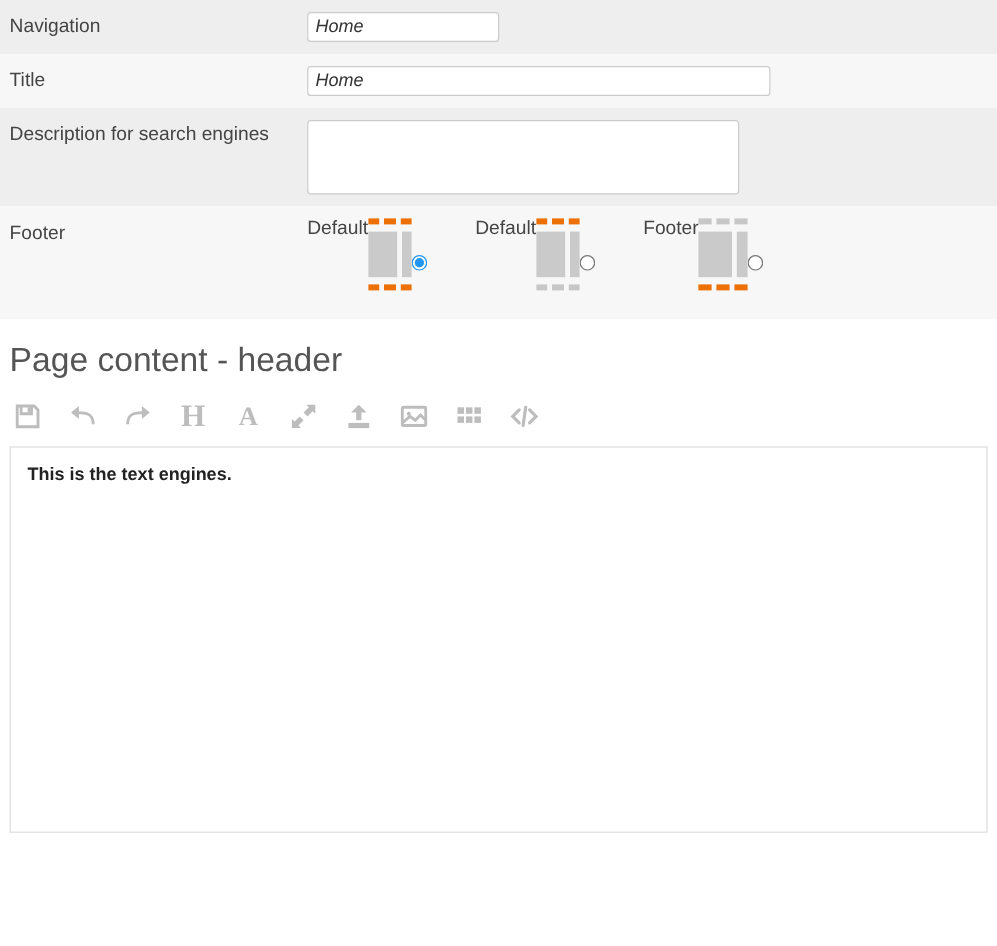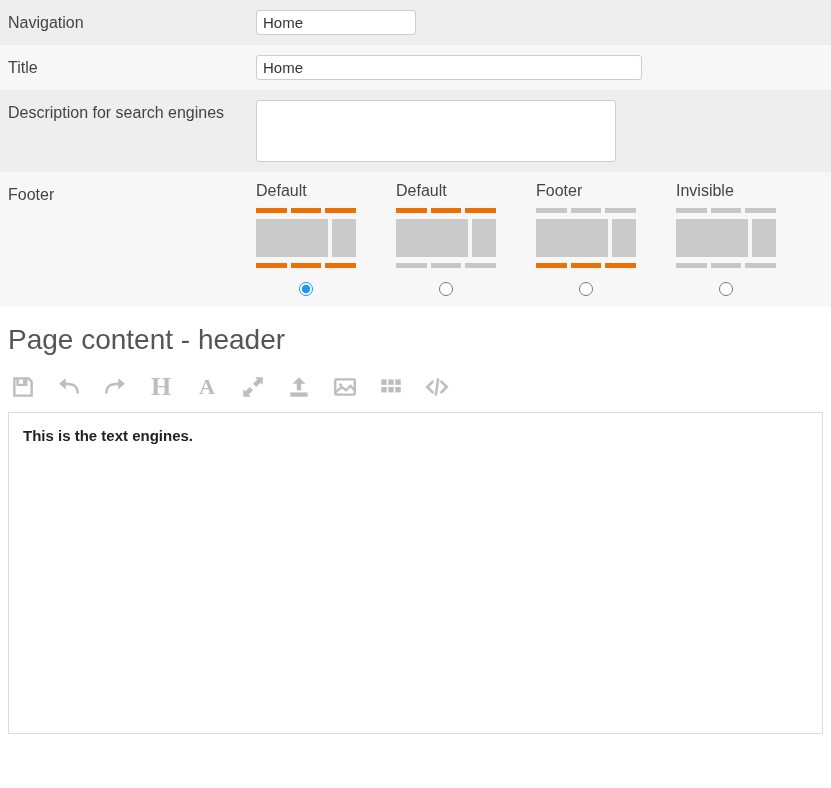"Home" .text-input { font-style: none -> italic }
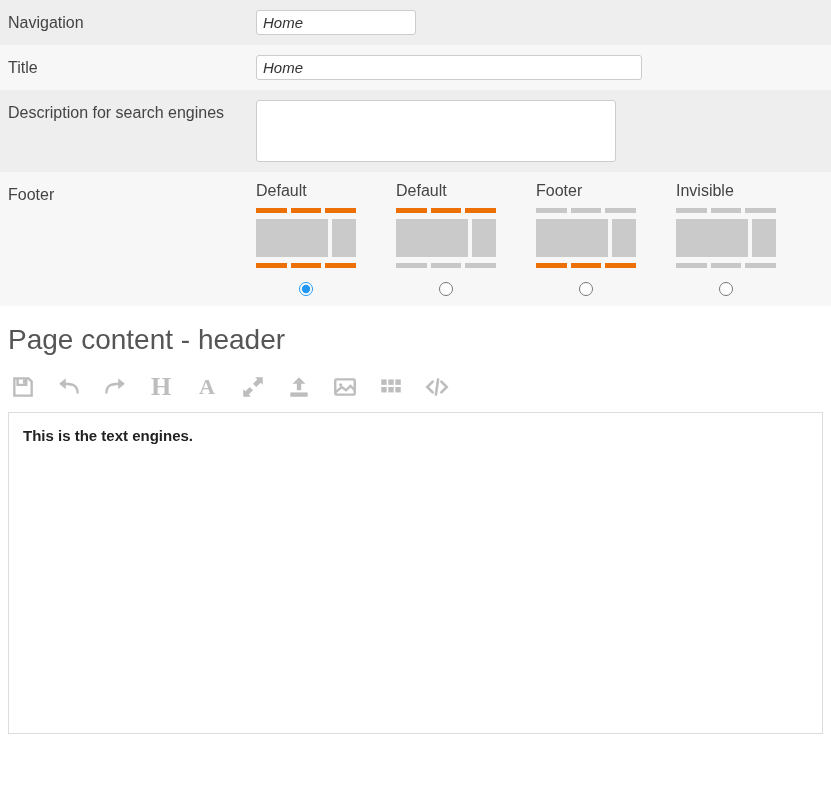"Default" .display-option { flex-direction: column -> row }
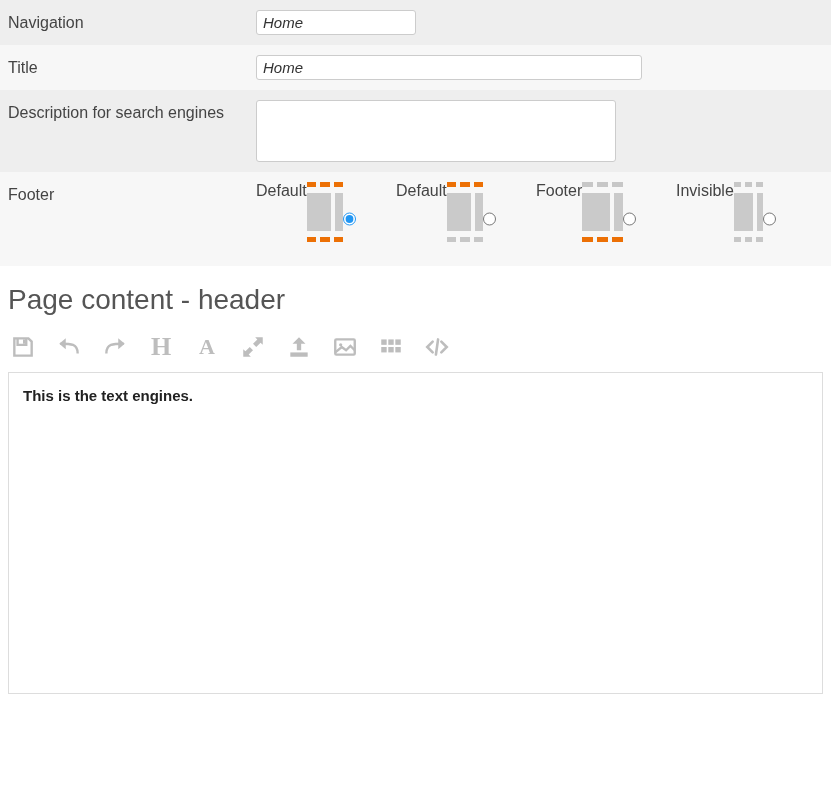"Invisible" label.display-option { html: <label> <span>Invisible</span> <span> <span> <span></span> <span></span> <span></span> </span> <span> <span></span> <span></span> </span> <span> <span></span> <span></span> <span></span> </span> </span> <input> </label> -> none }
